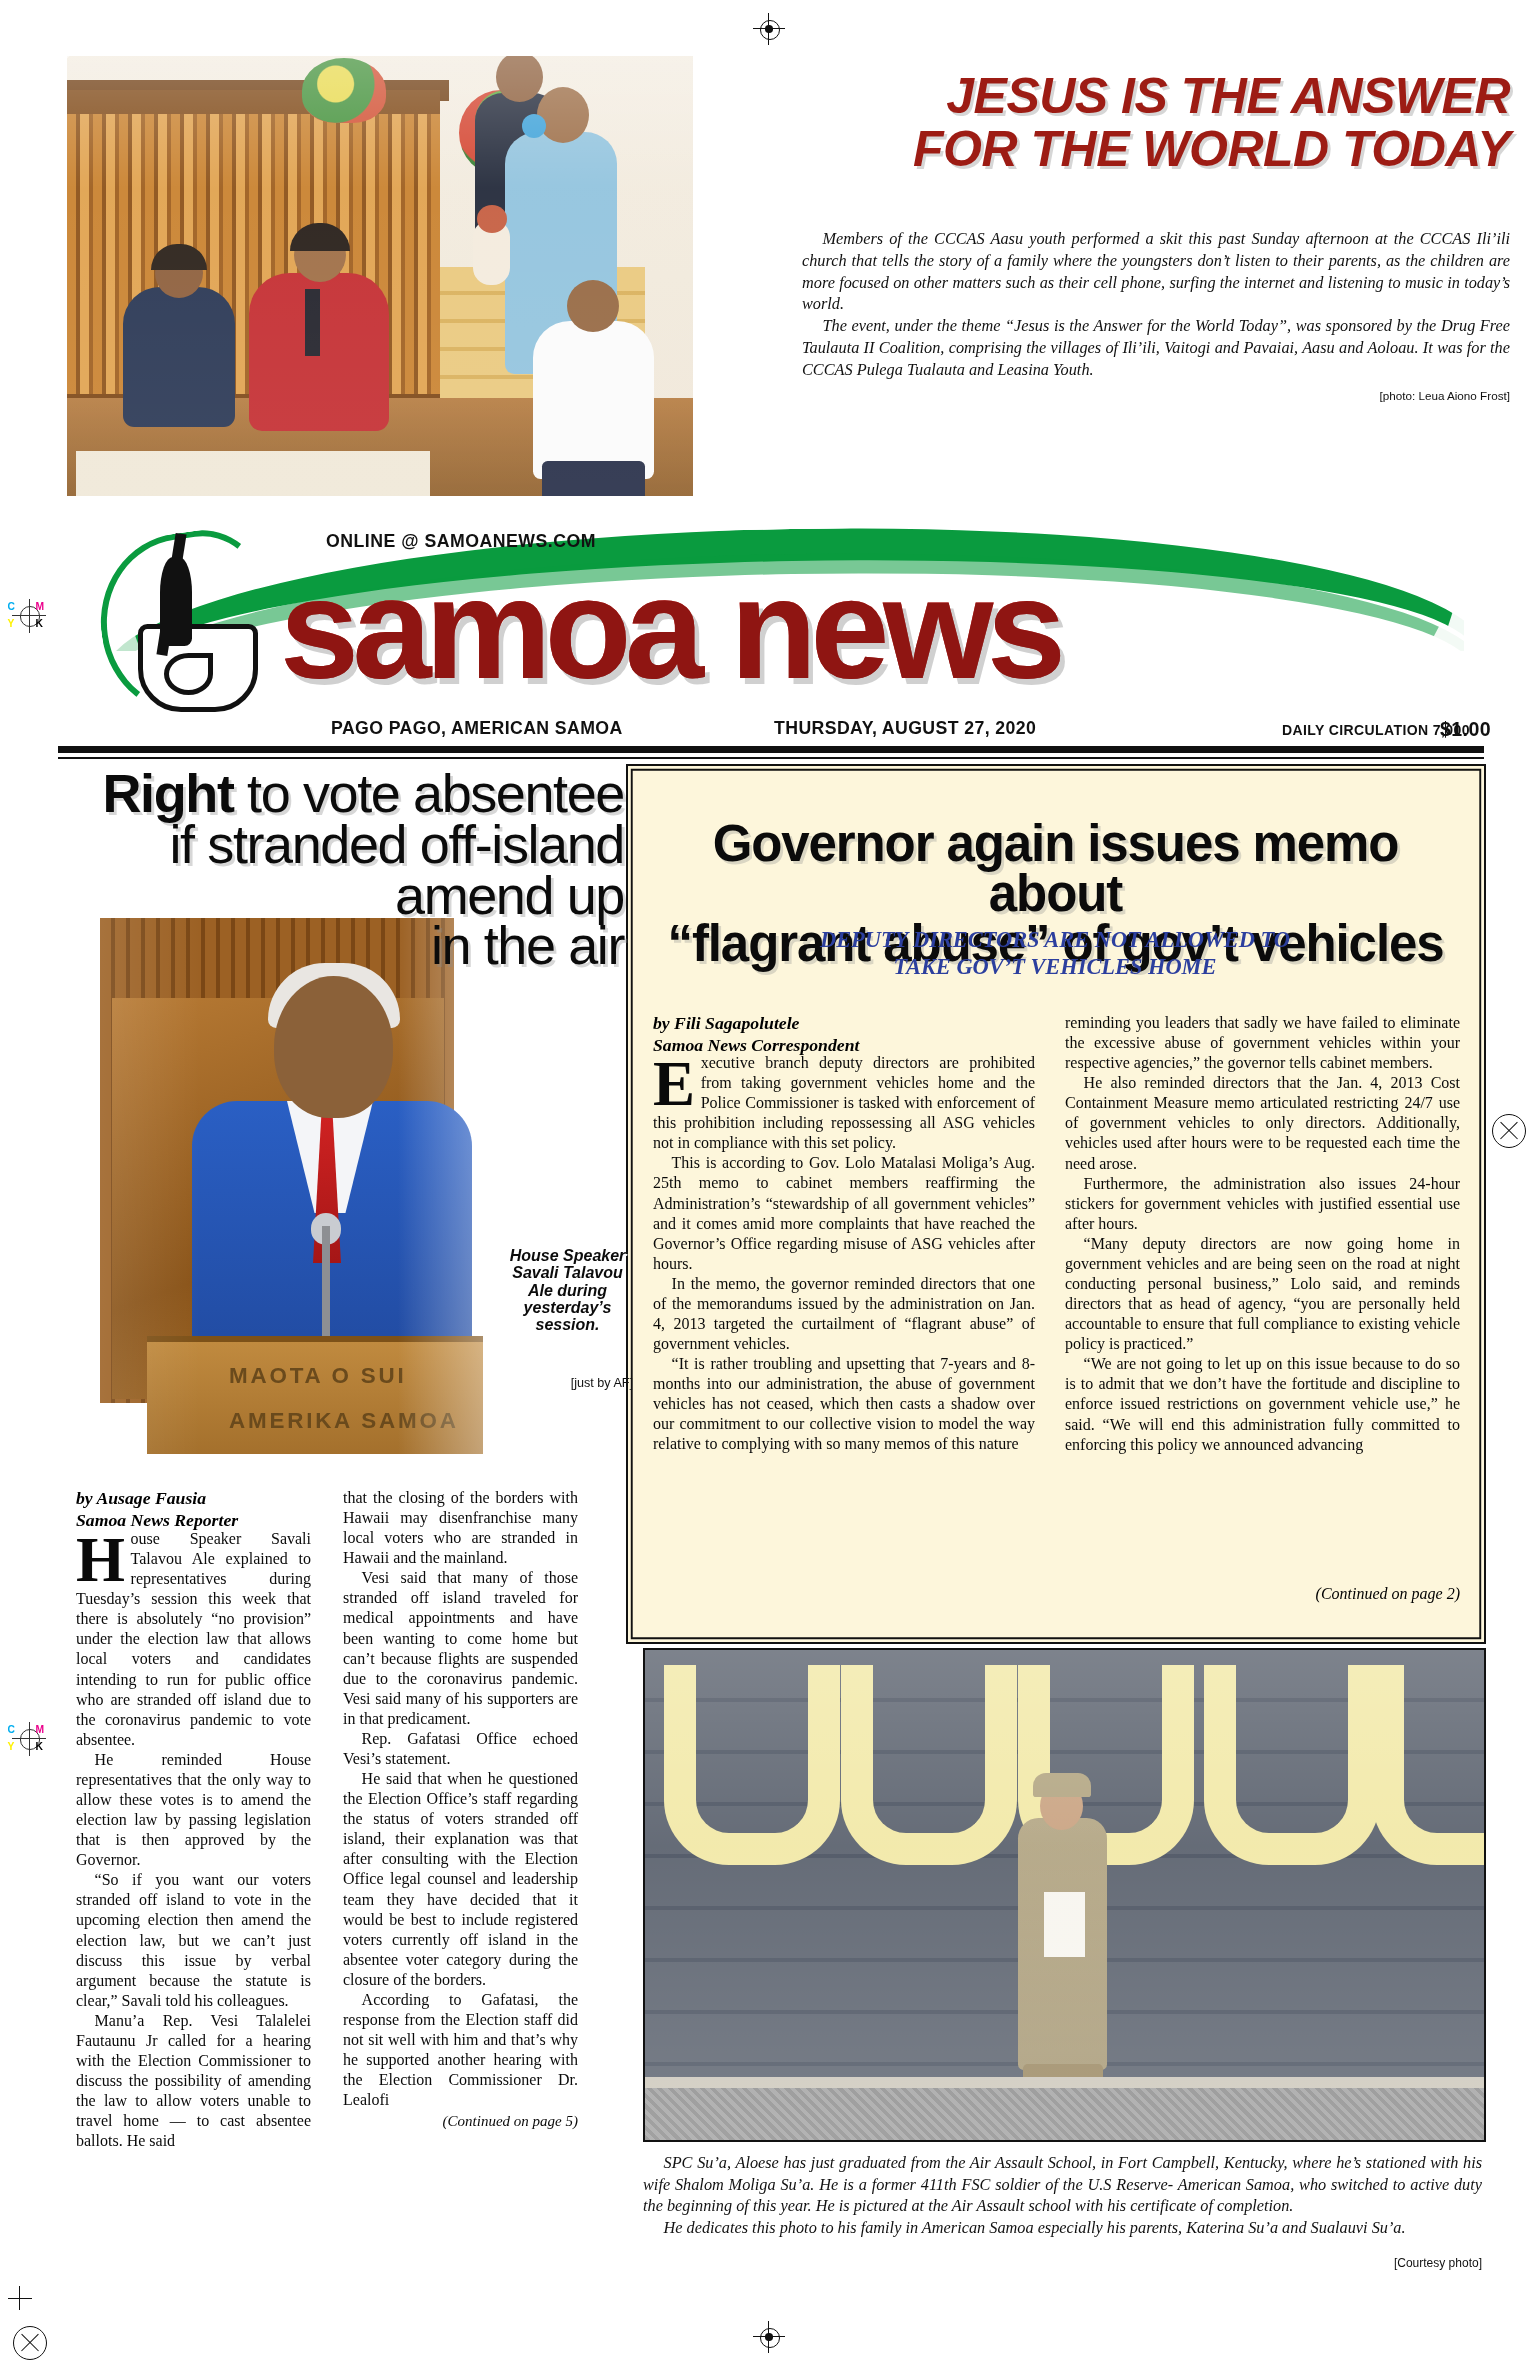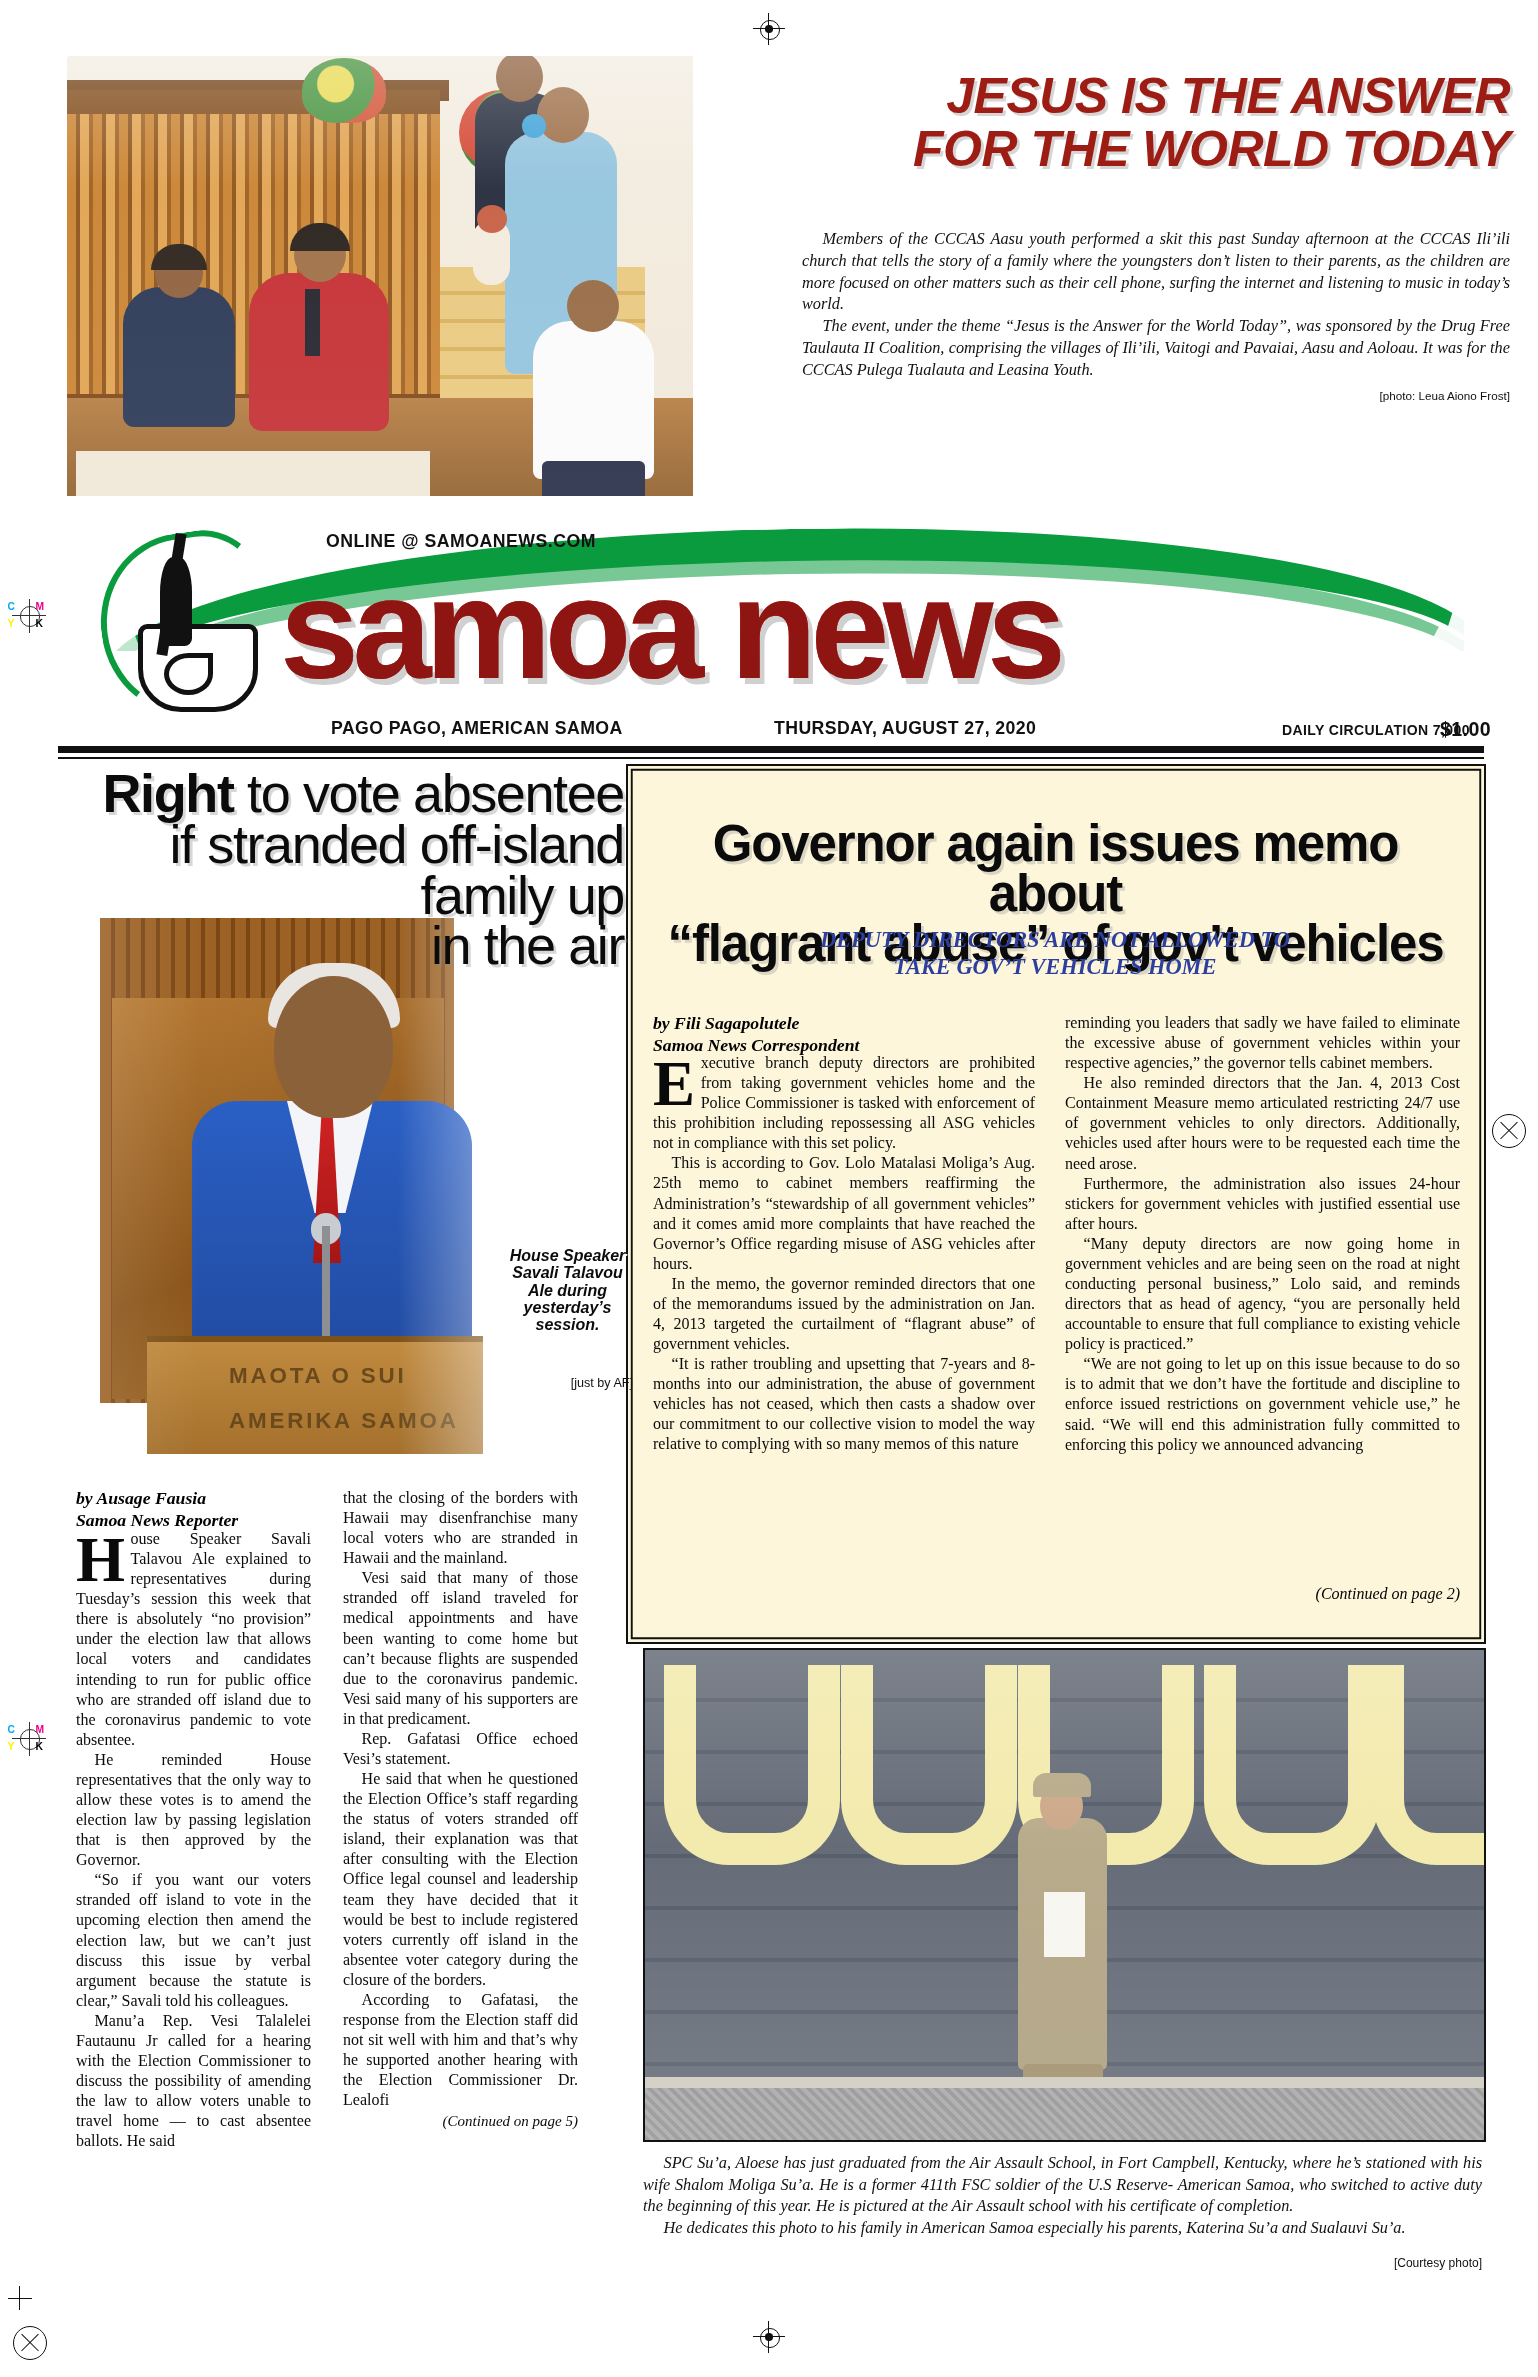"family up" div.lt { text: family -> amend }
